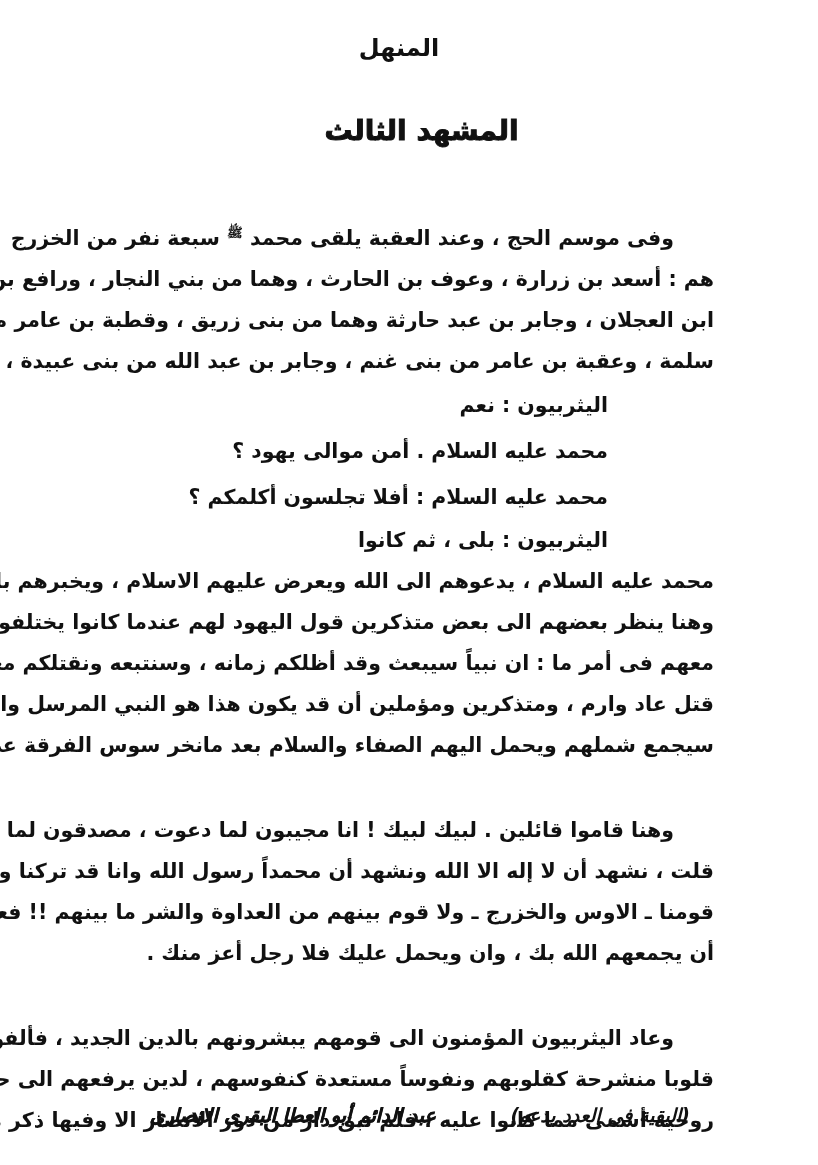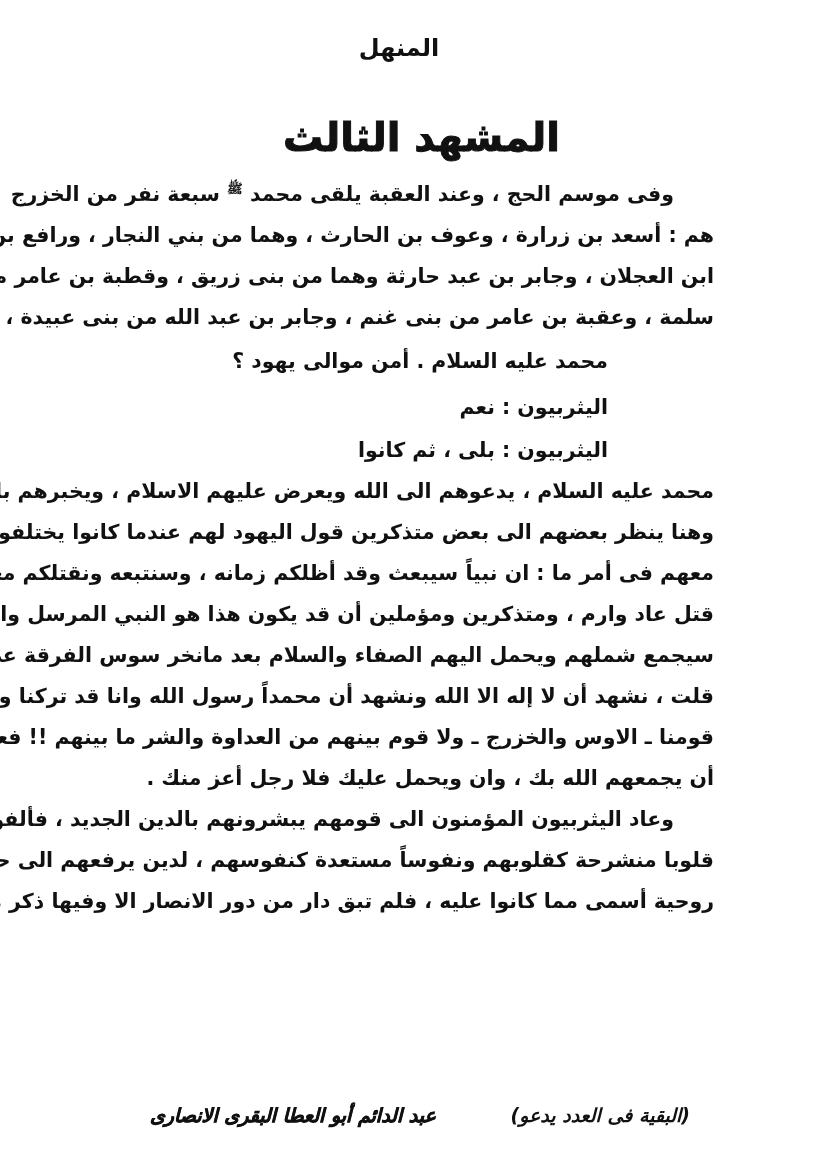"المشهد الثالث" .title { font-size: 40px -> 28px }
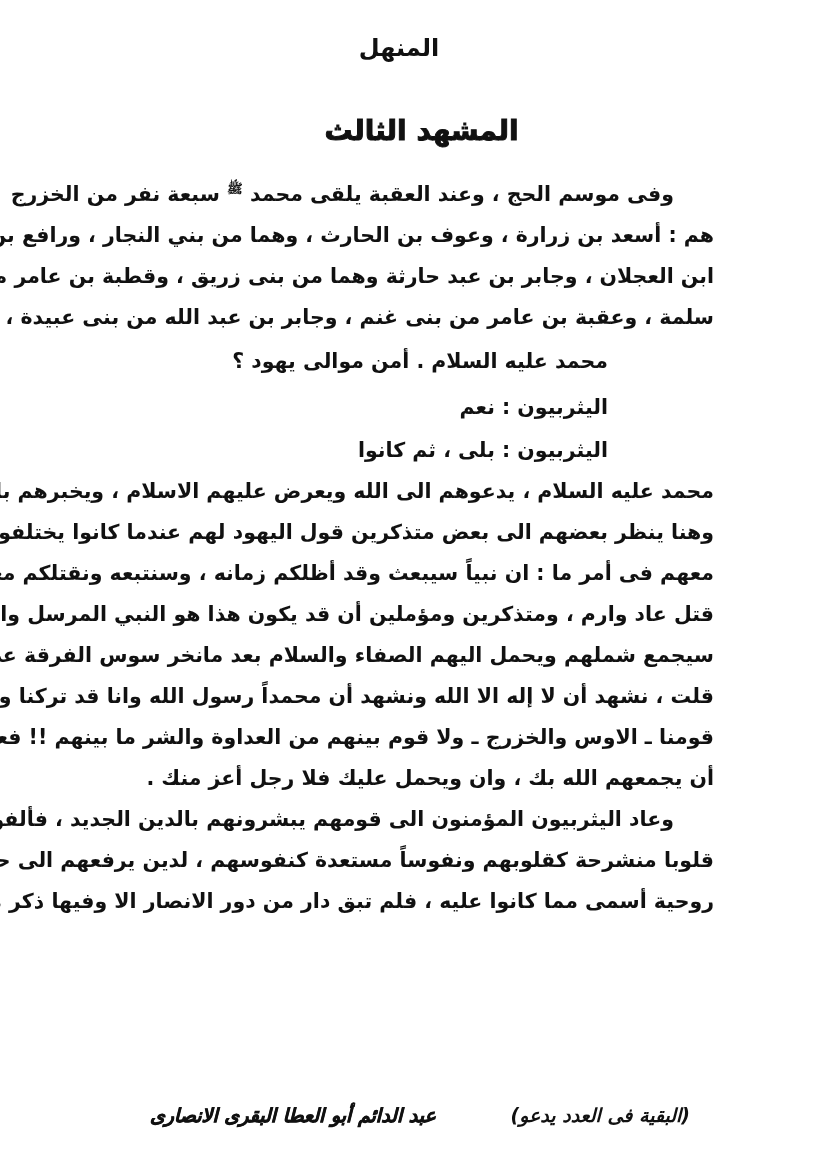"وفى موسم الحج ، وعند" .line.indent { margin-top: none -> 44px }
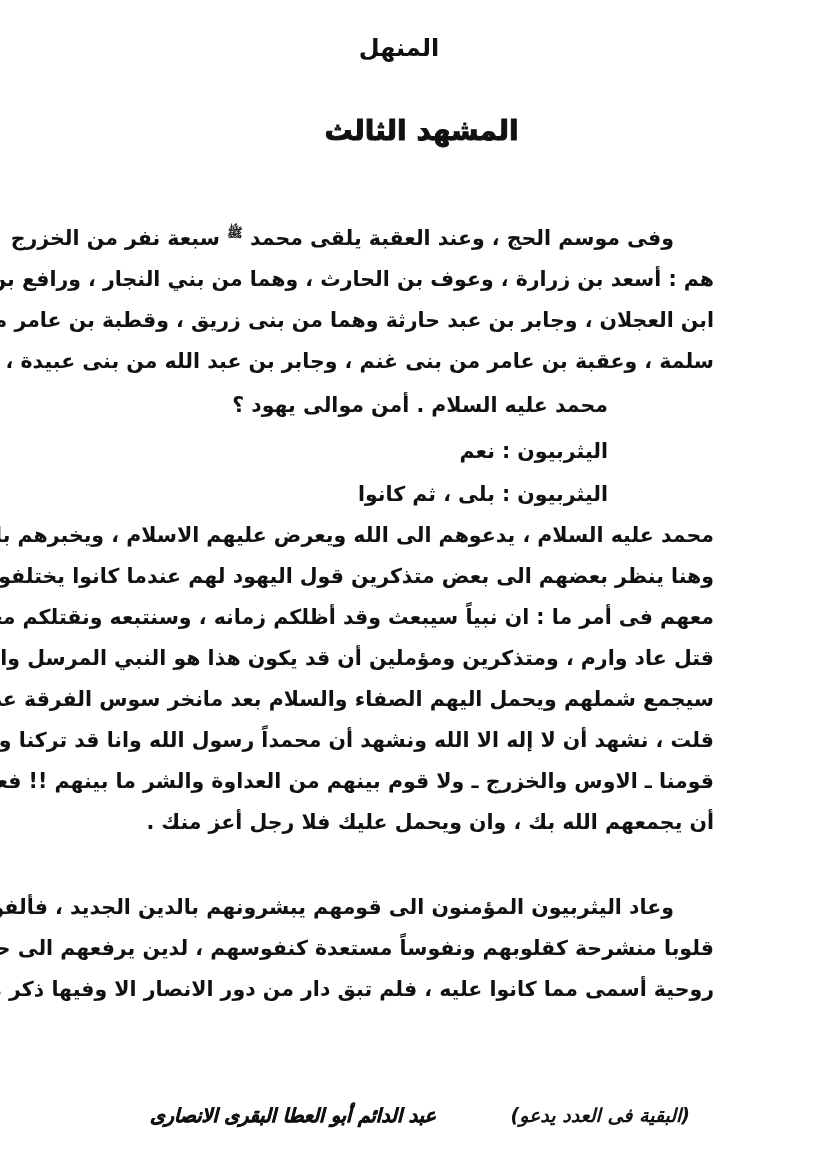"محمد عليه السلام . أمن" div.line { order: before "اليثربيون : نعم" -> after "اليثربيون : نعم" }
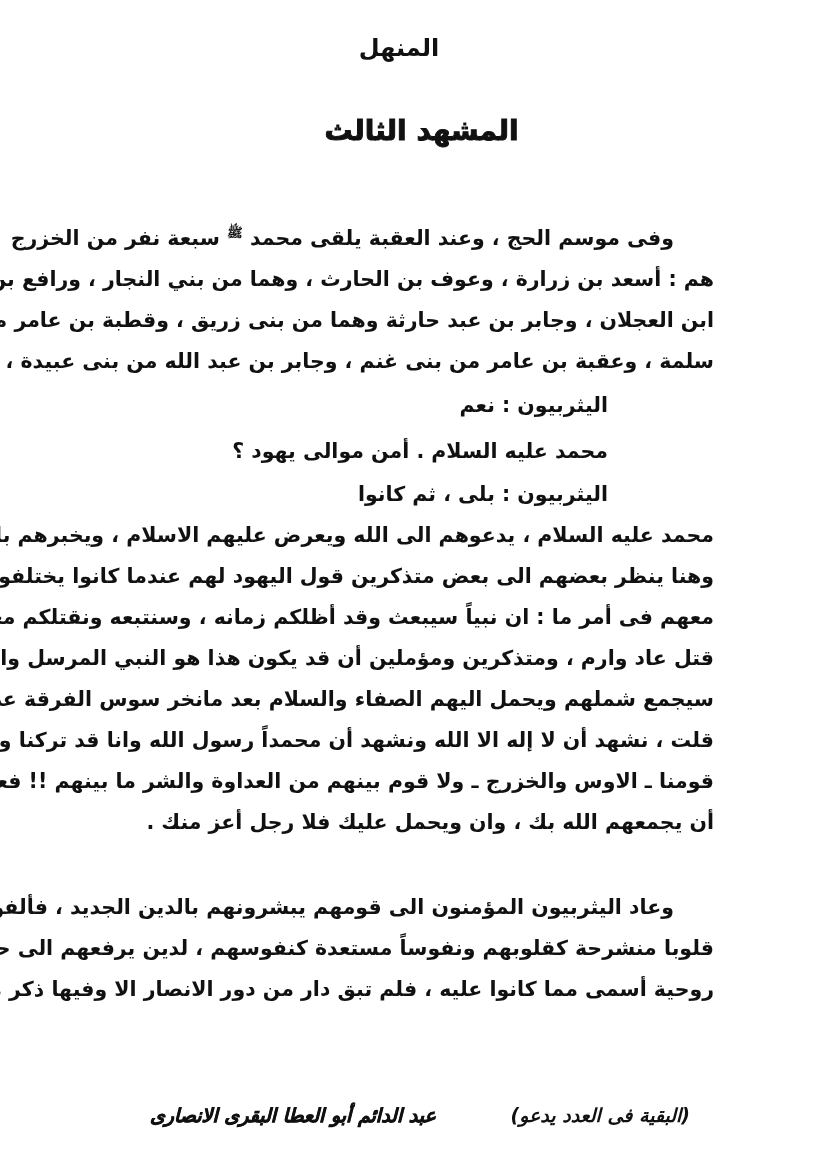"محمد عليه السلام : أفلا" div.line { html: none -> <div> <span>محمد عليه السلام</span><span> : </span><span>أفلا تجلسون أكلمكم ؟</span> </div> }
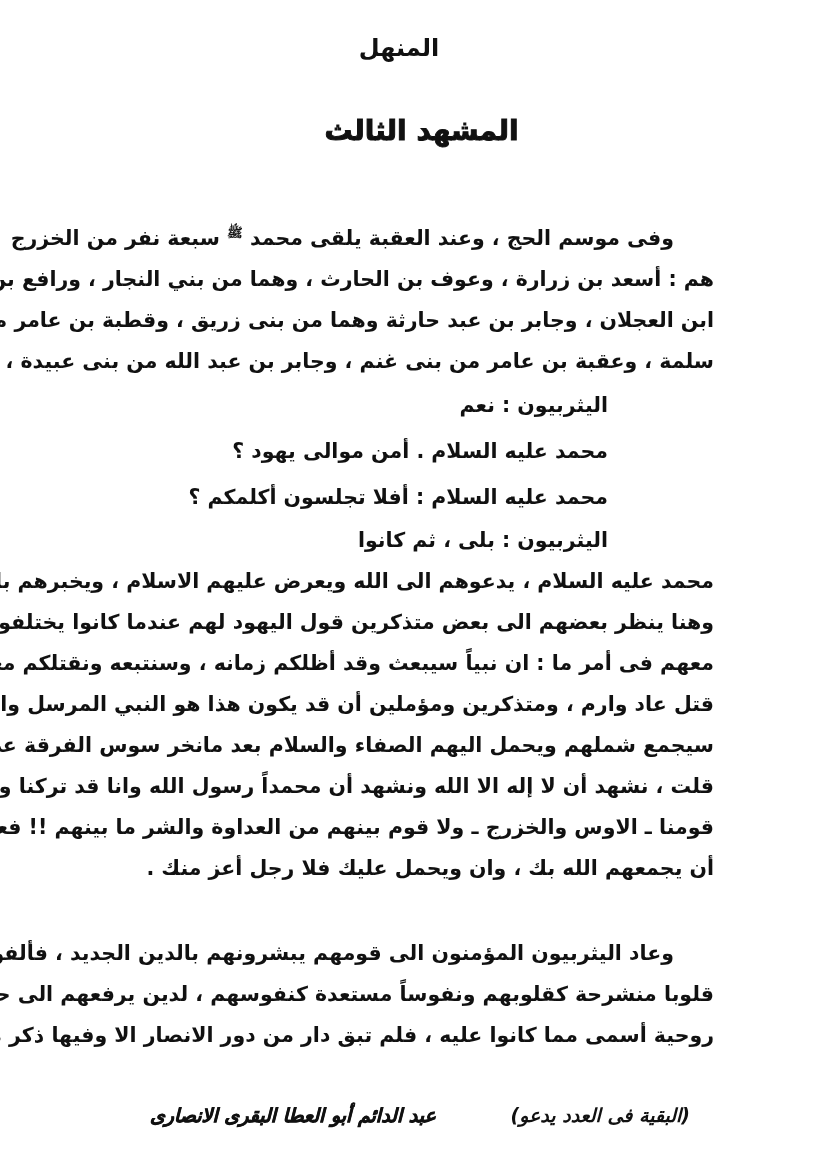"وهنا قاموا قائلين . لبيك" div.line { html: none -> <div>وهنا قاموا قائلين . لبيك لبيك ! انا مجيبون لما دعوت ، مصدقون لما</div> }
